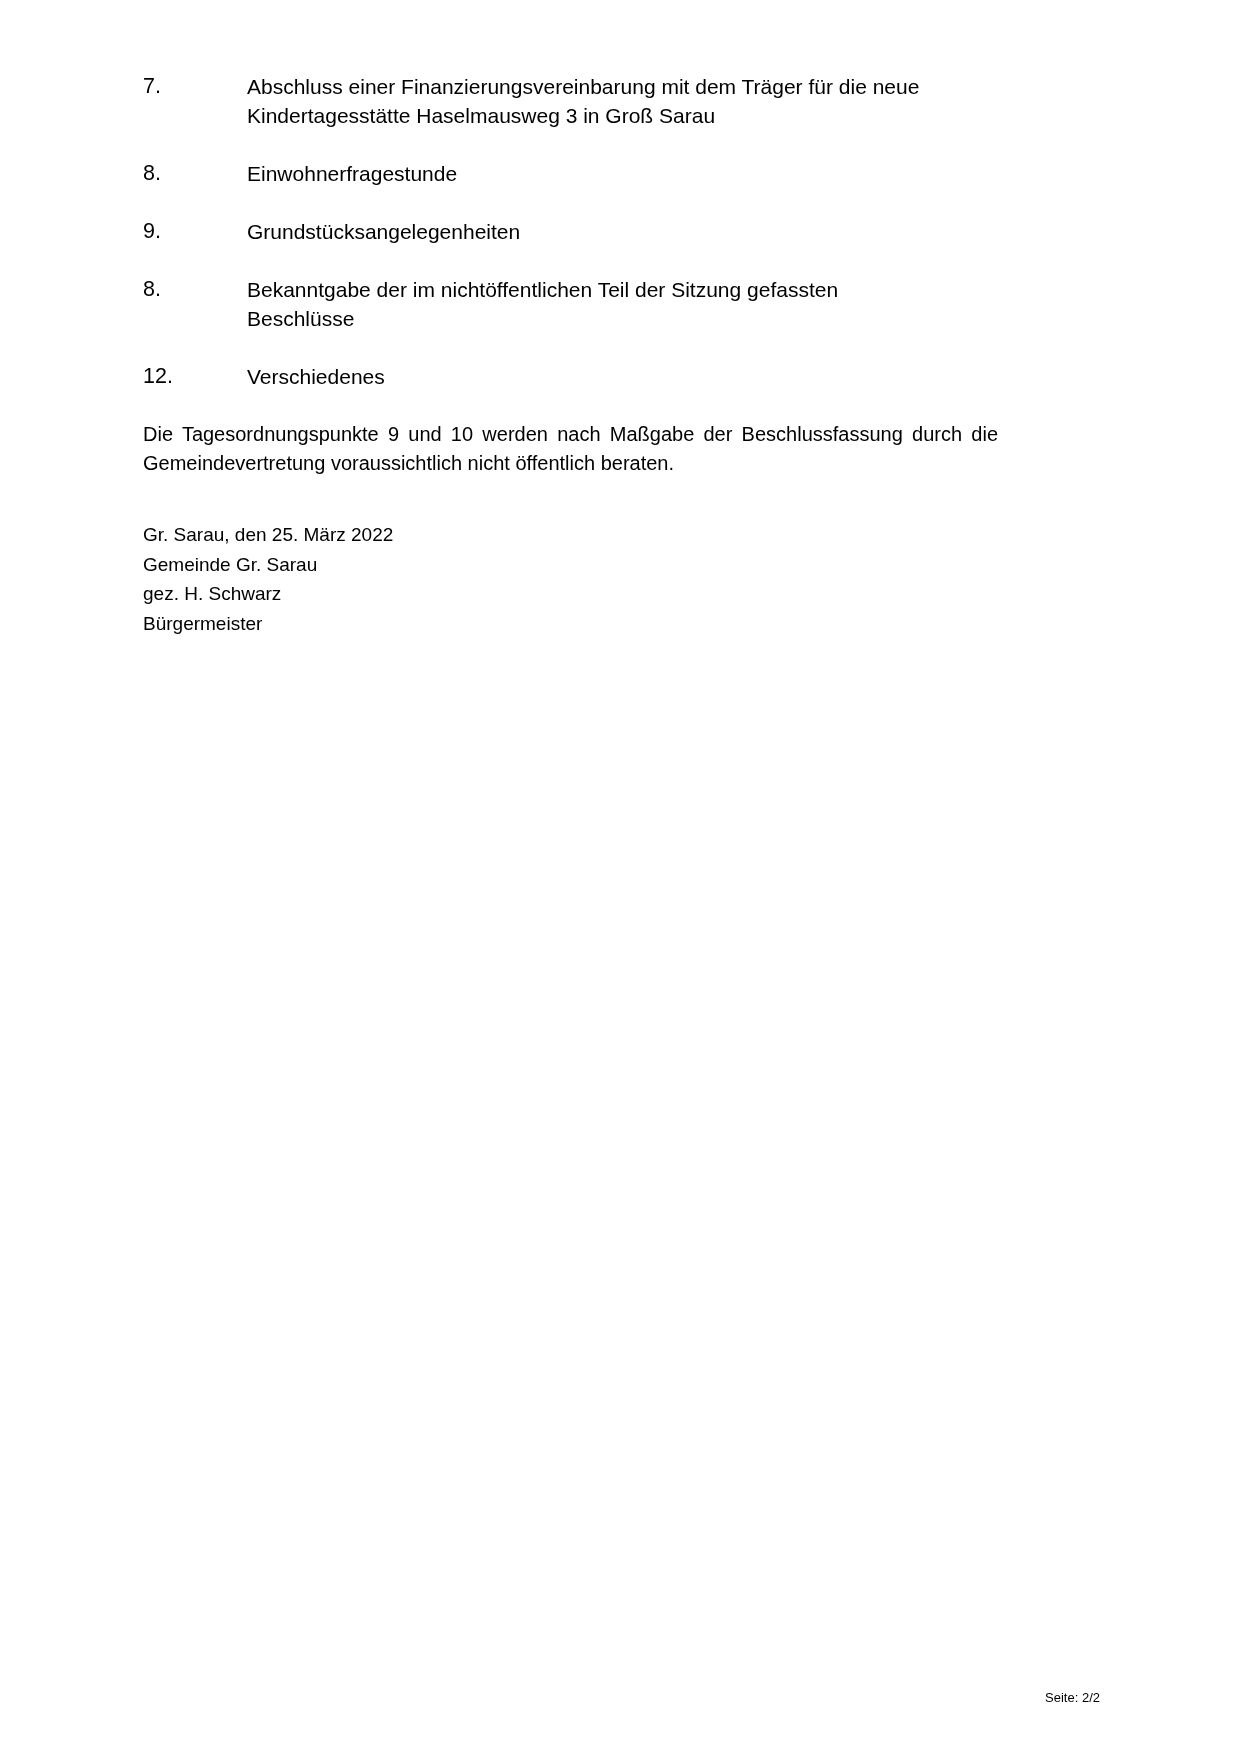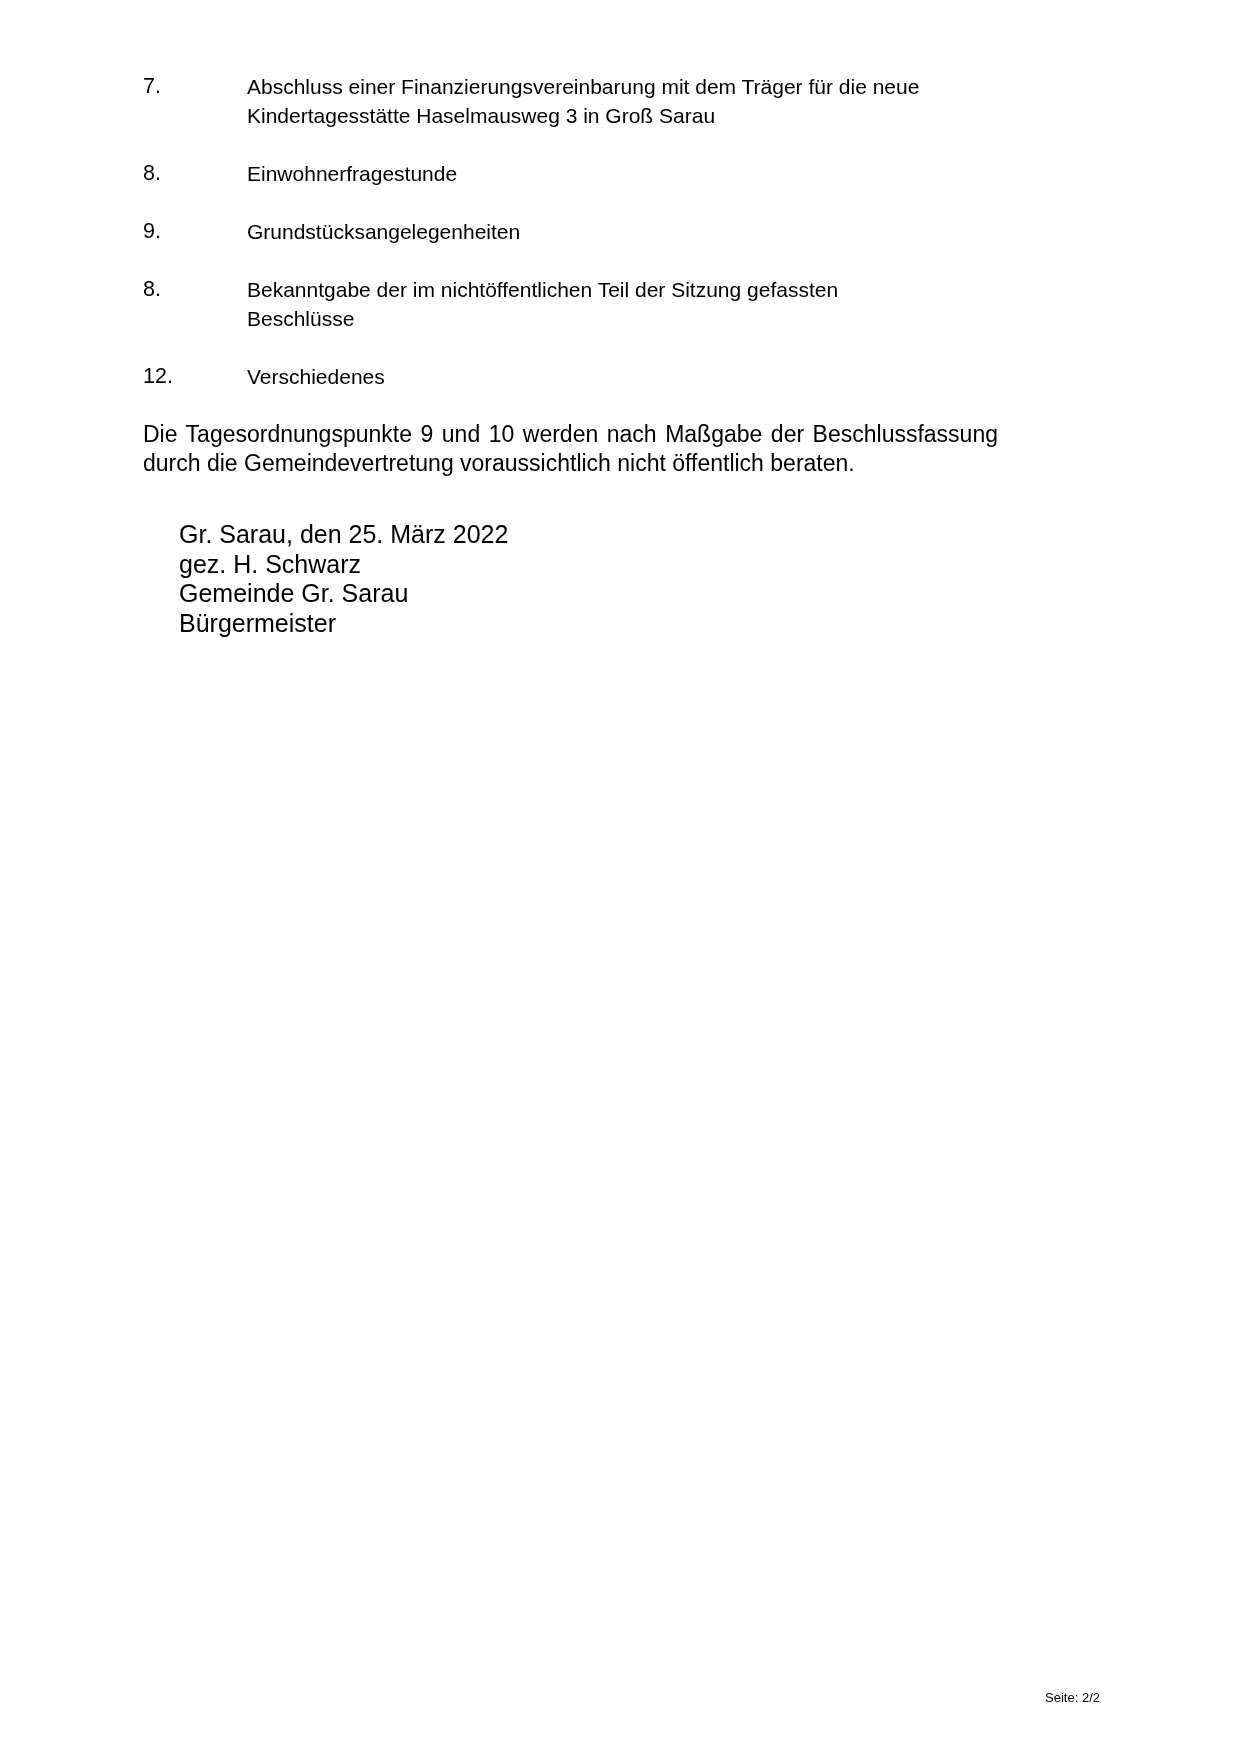"Die Tagesordnungspunkte 9 und 10" .note { font-size: 23px -> 20px }
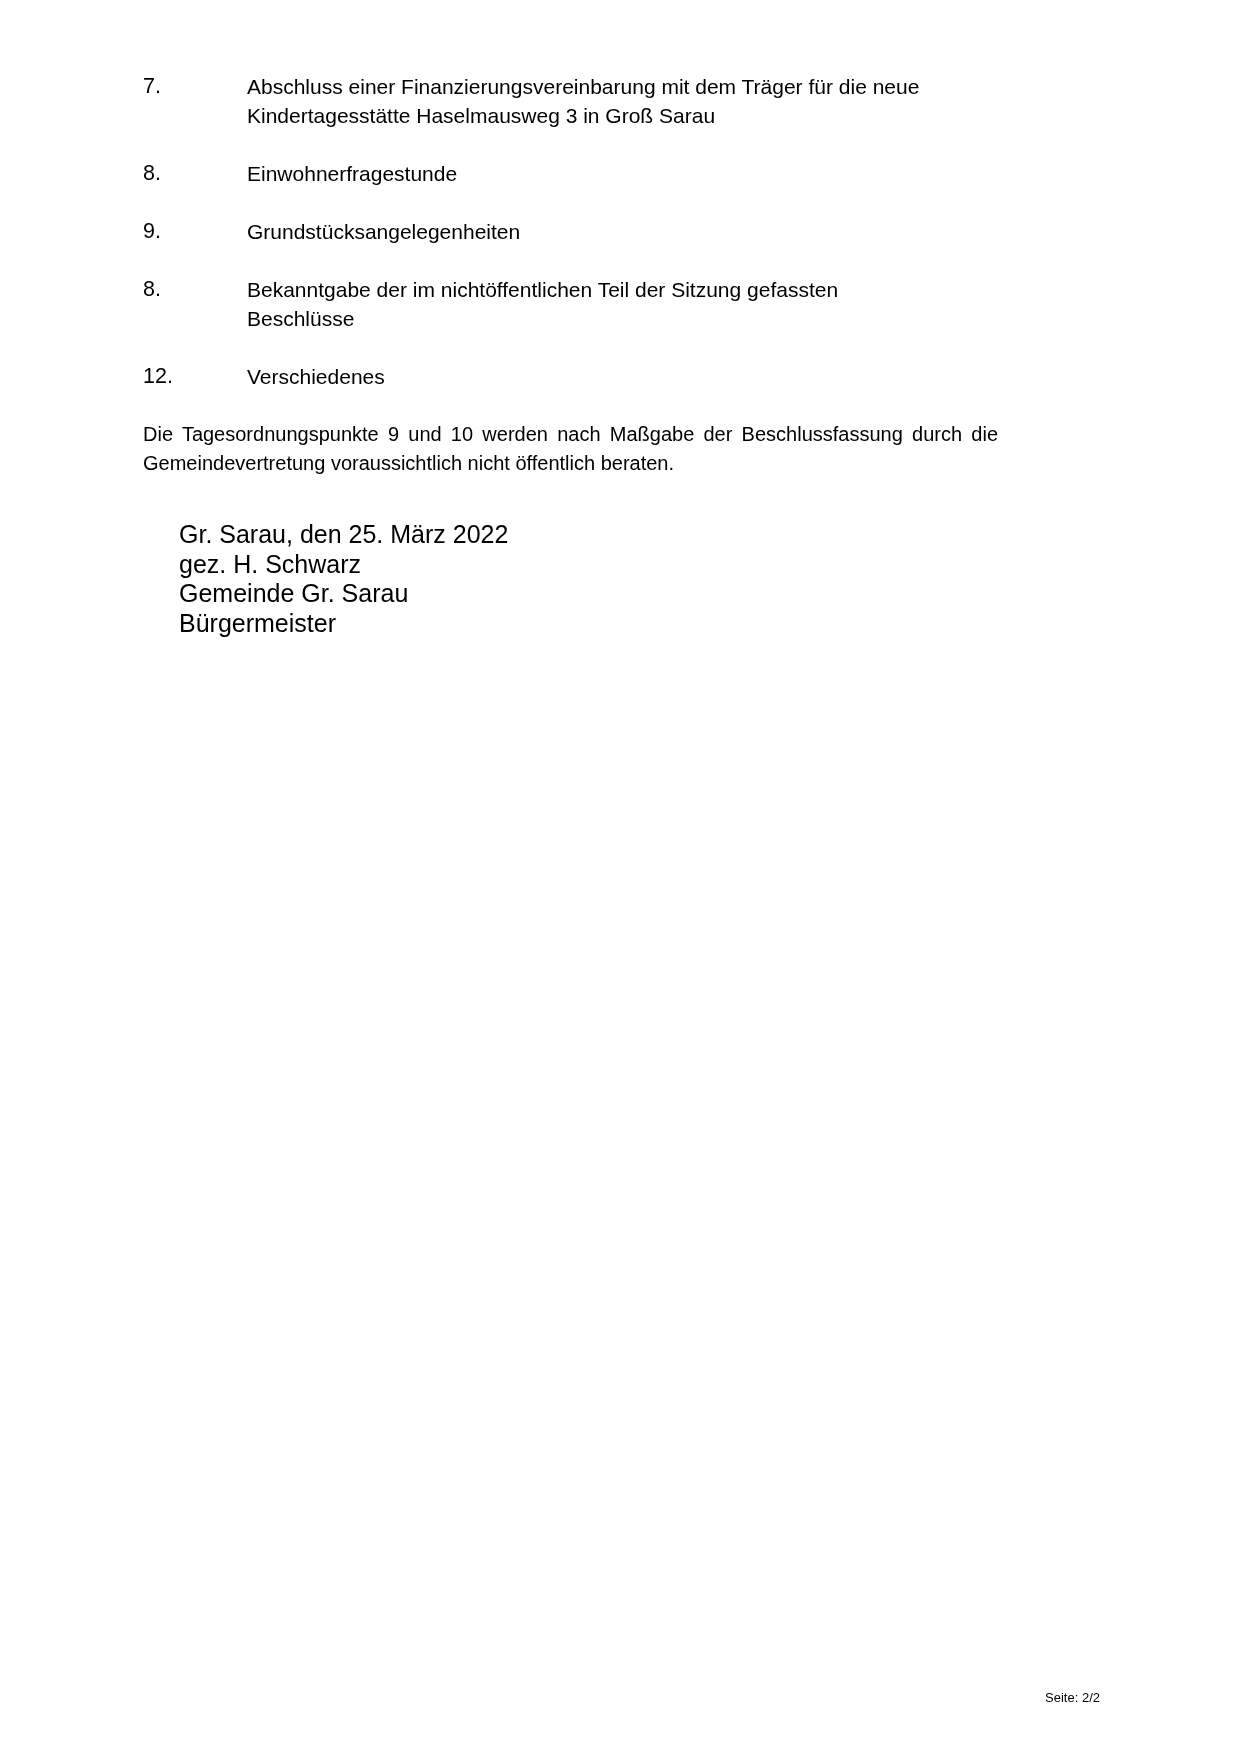"Gr. Sarau, den 25. März" .signature { font-size: 25px -> 19px; margin-left: 36px -> none }
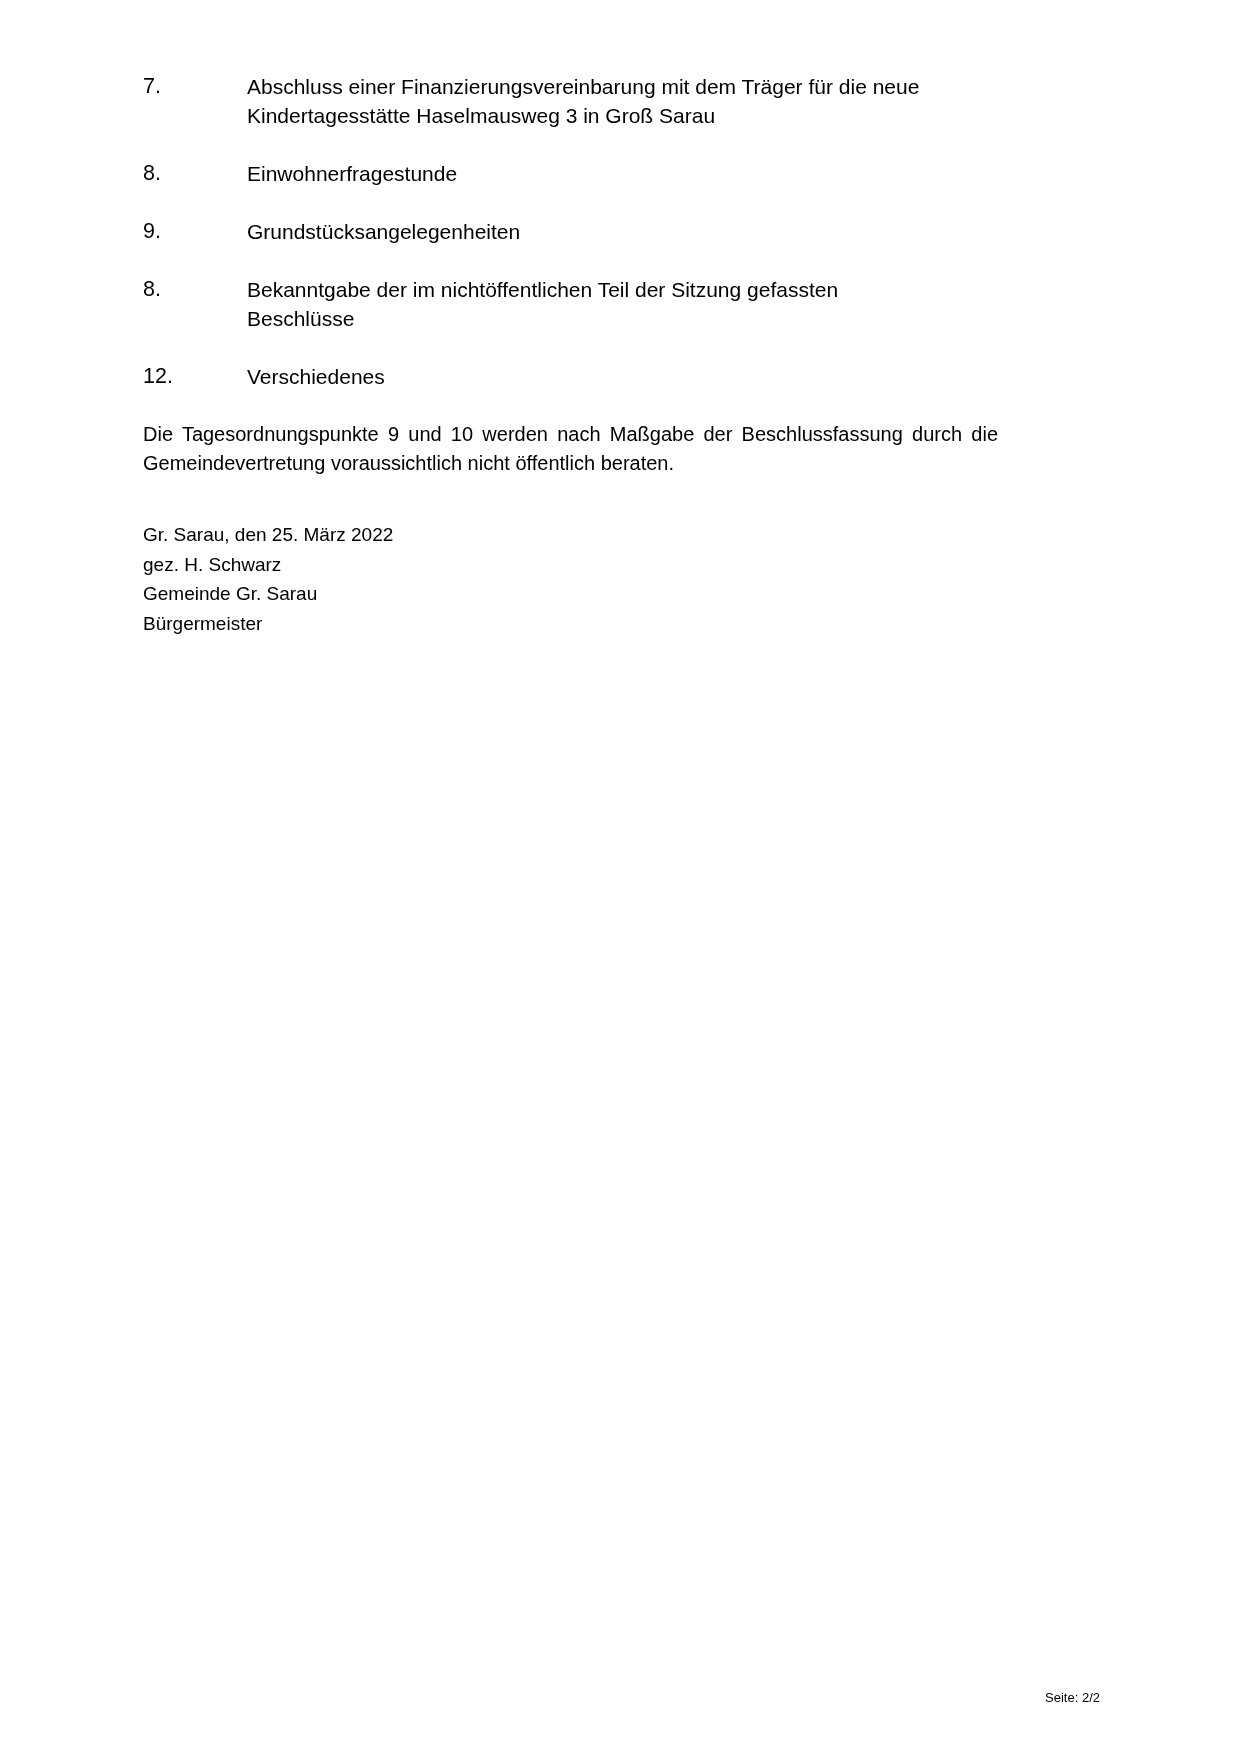"gez. H. Schwarz" div { order: before "Gemeinde Gr. Sarau" -> after "Gemeinde Gr. Sarau" }
